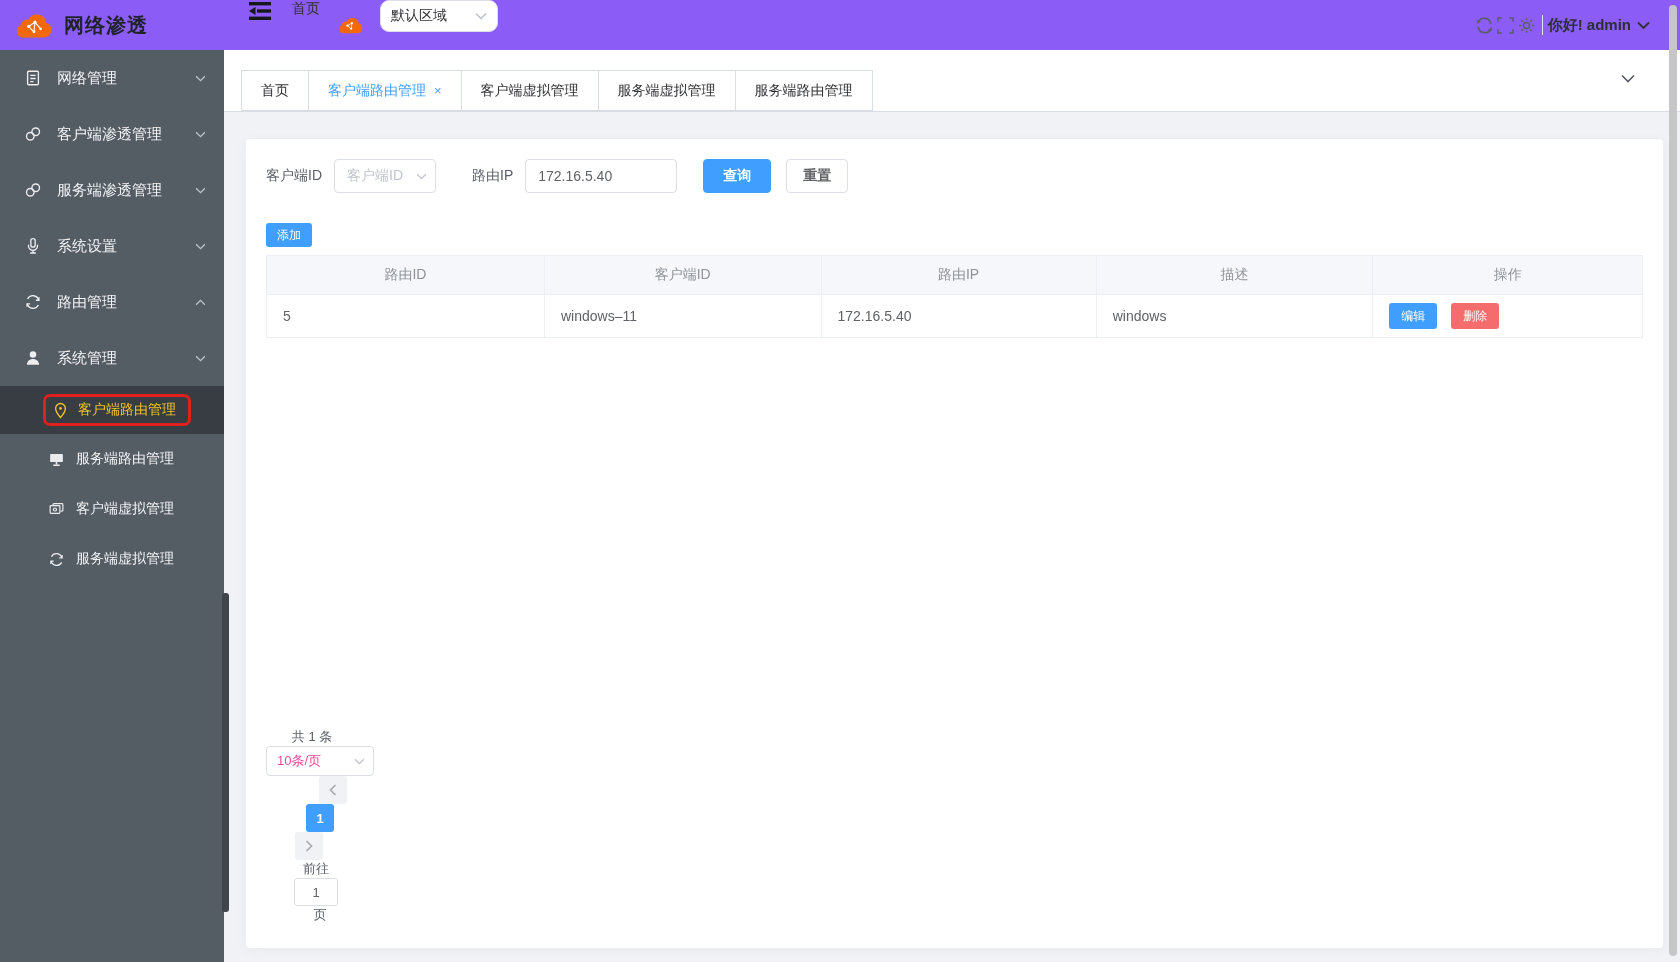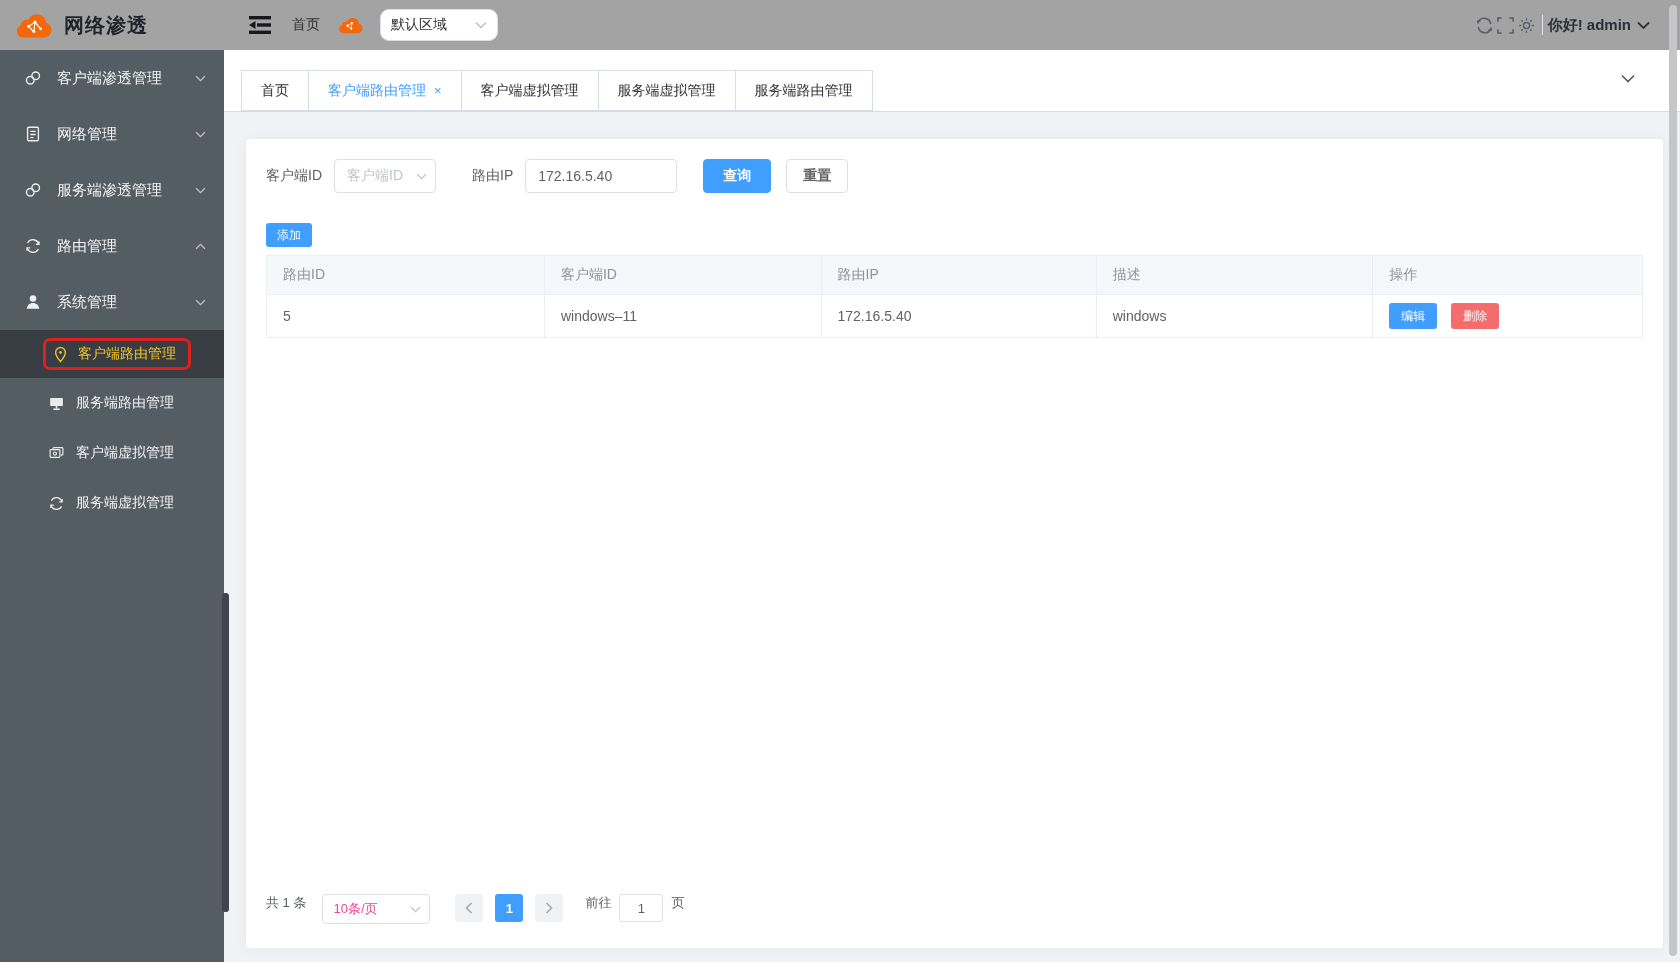"网络渗透" .topbar { align-items: center -> none; background: #a3a3a3 -> #8b5cf6 }
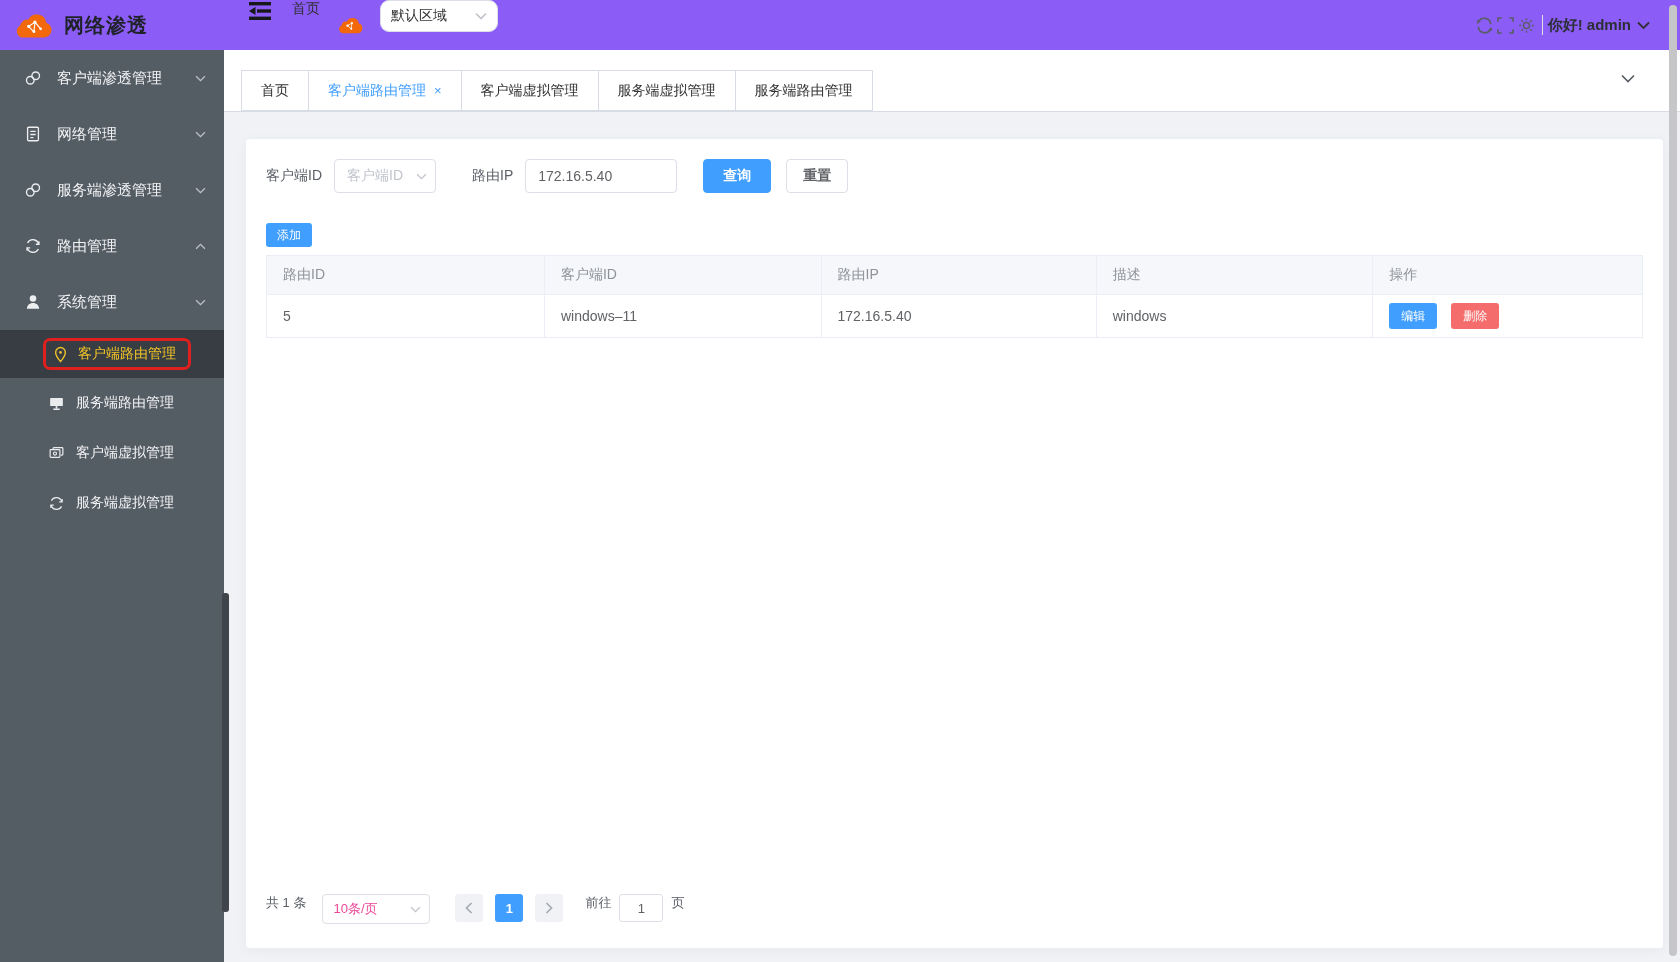"客户端渗透管理" div.menu-item { order: before "网络管理" -> after "网络管理" }
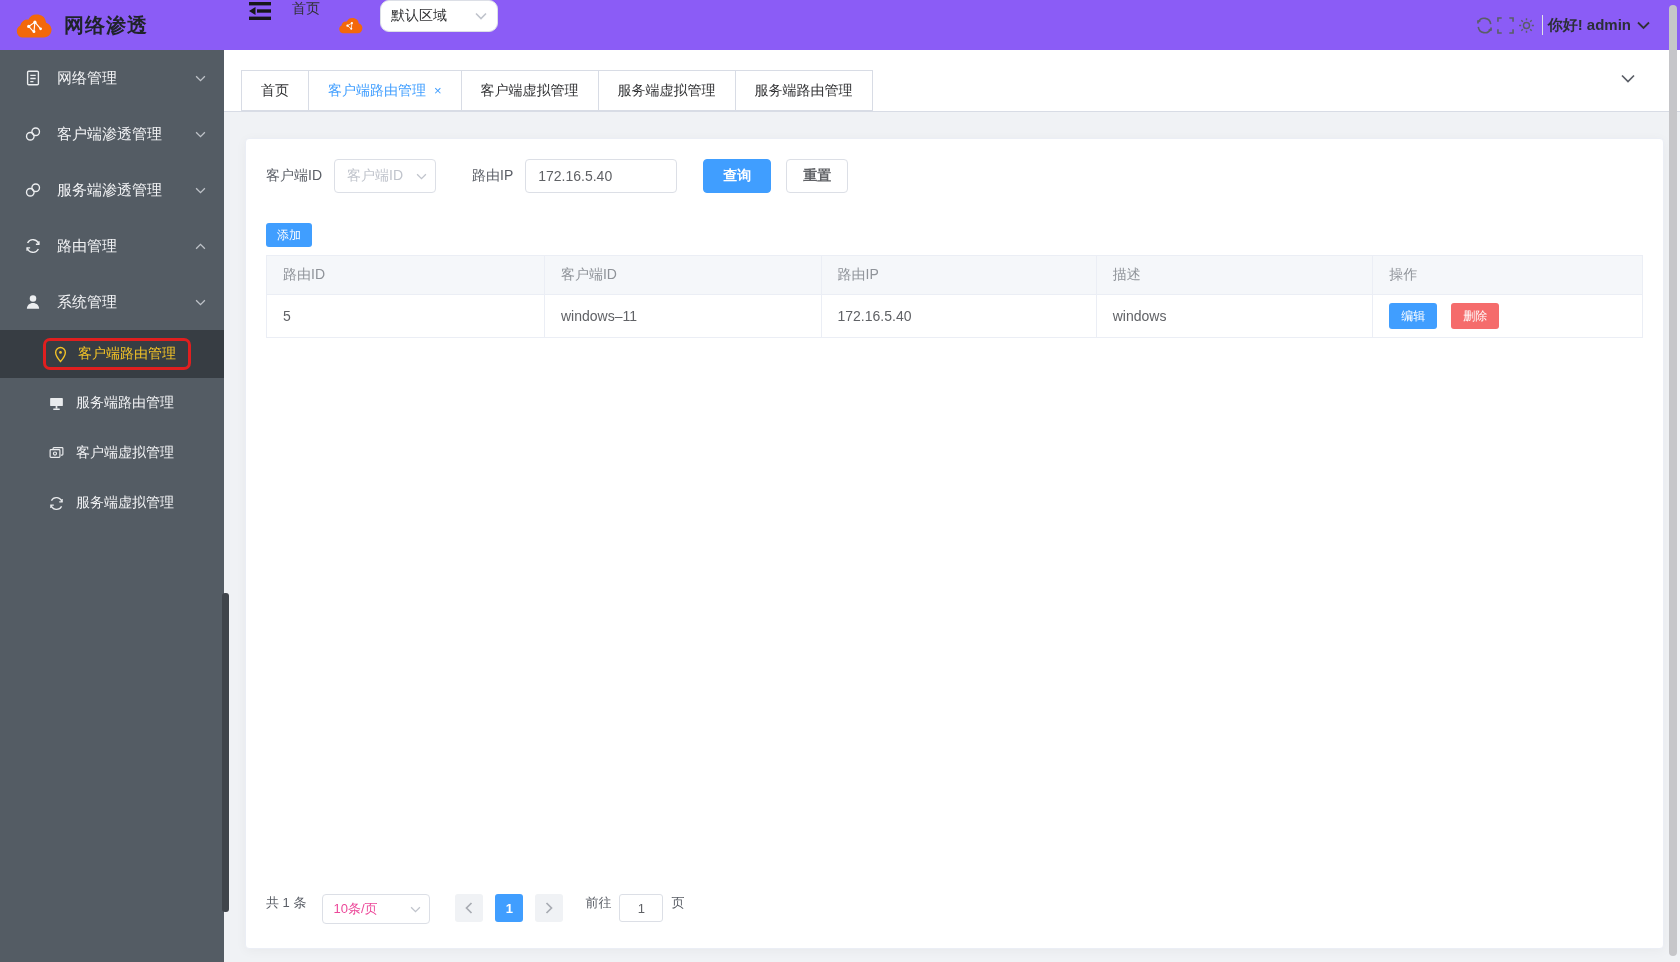"系统设置" div.menu-item { html: none -> <div> <span> <svg> <rect></rect> <path></path> </svg> </span> <span>系统设置</span> <span> <svg> <path></path> </svg> </span> </div> }
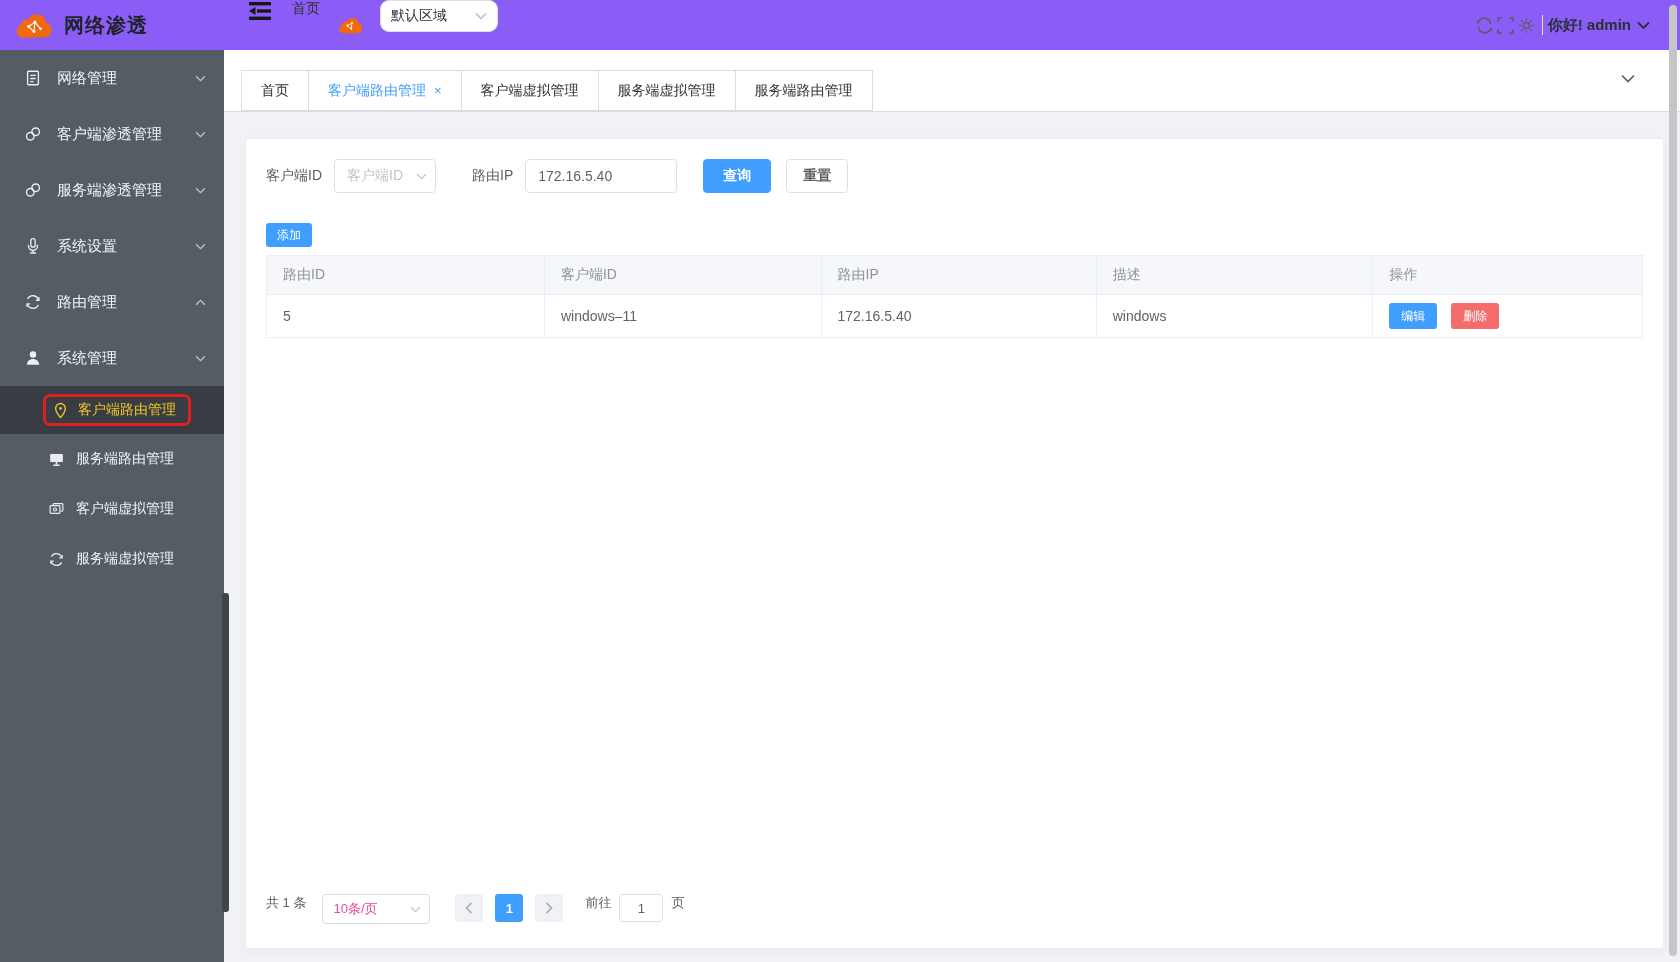"路由ID" .data-table th { text-align: left -> center }
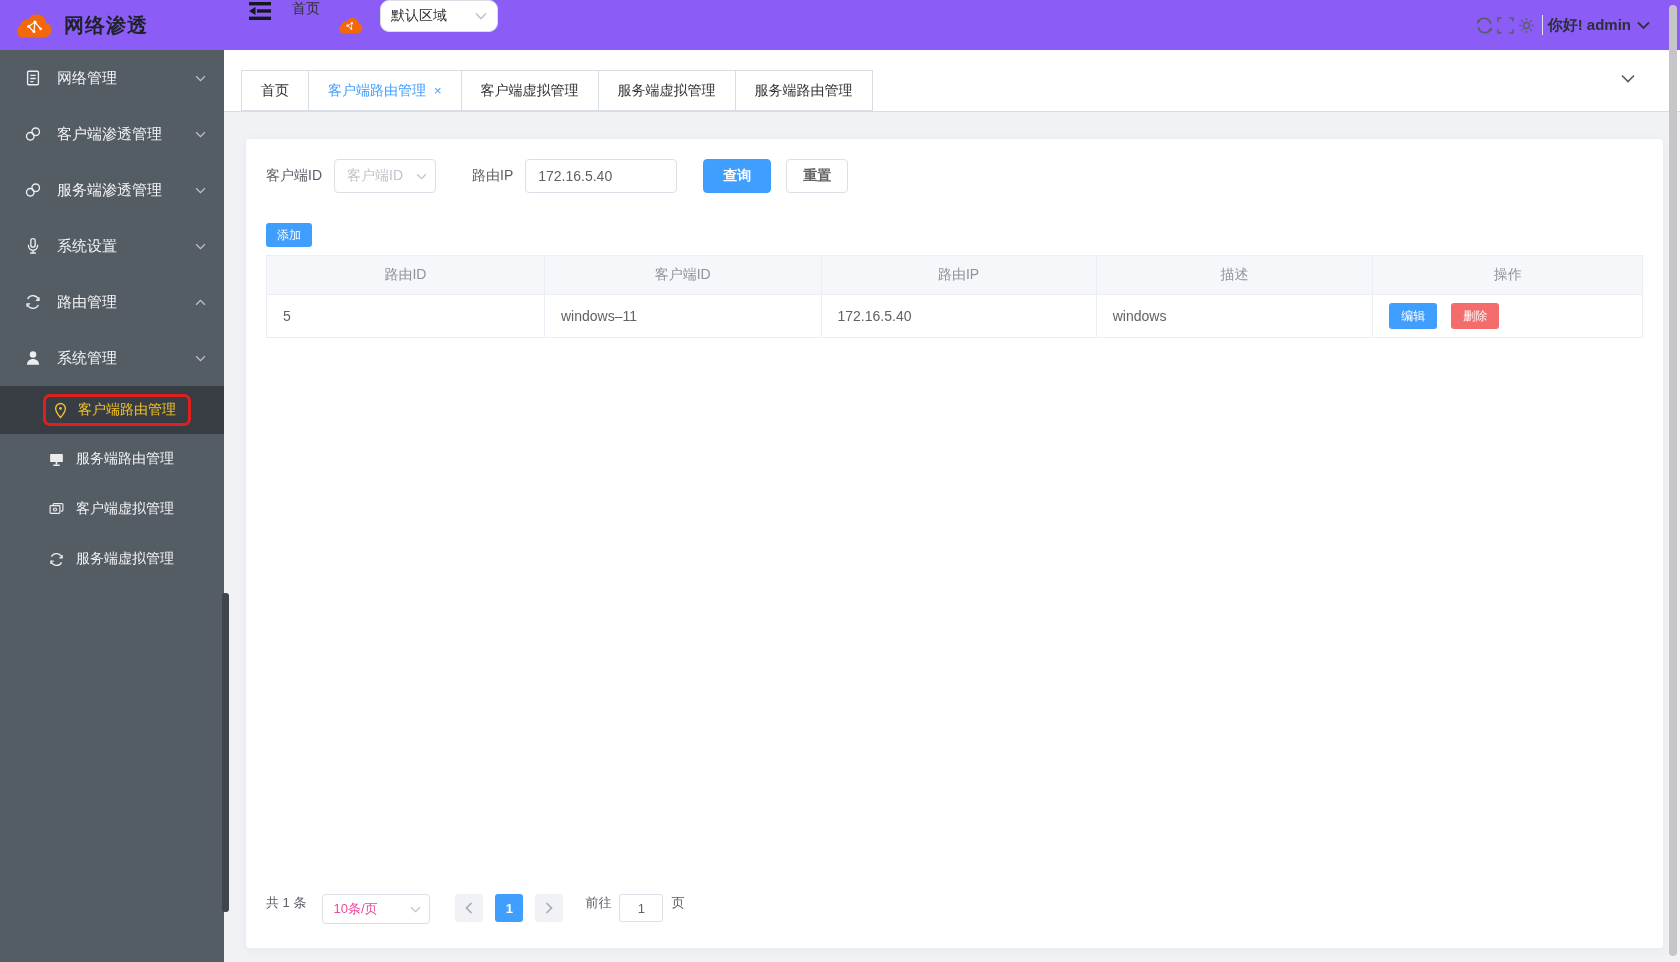"共 1 条" .pagination { align-items: flex-start -> center; flex-direction: none -> column }
